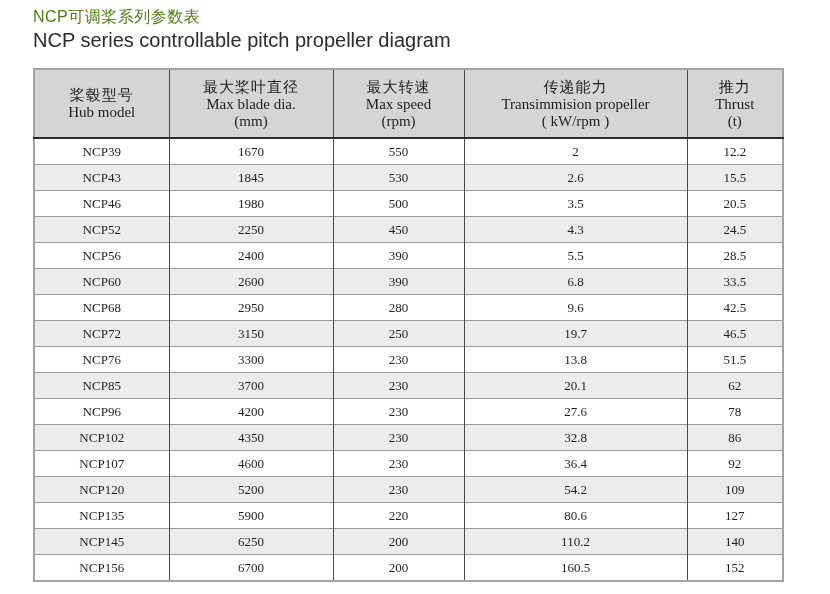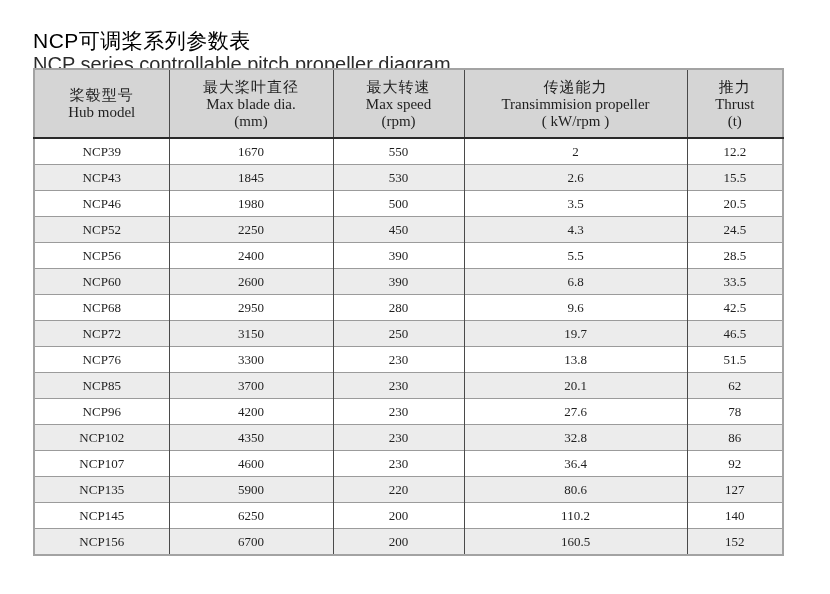"NCP可调桨系列参数表" .title-zh { color: #000000 -> #4d7c0f; font-size: 21px -> 16px; margin-top: 24px -> none }
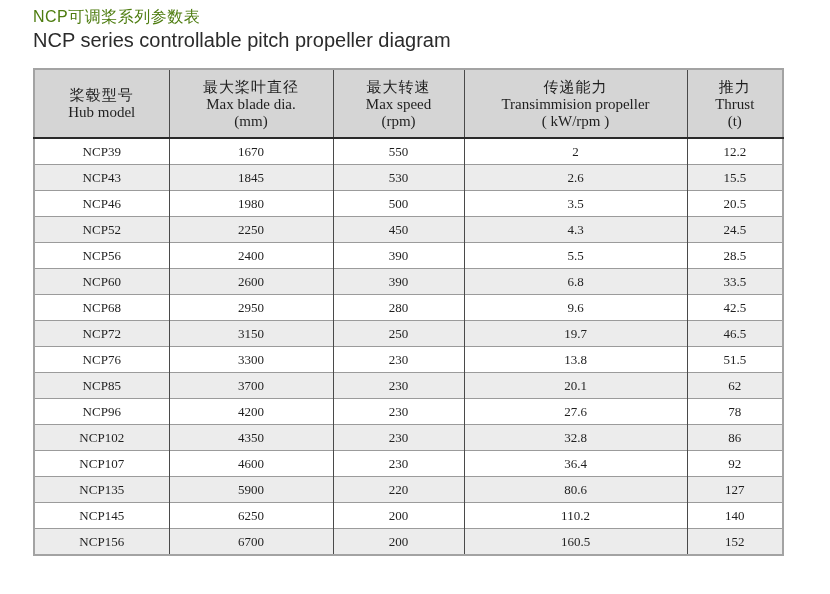"NCP120" tr { html: none -> <tr> <td>NCP120</td> <td>5200</td> <td>230</td> <td>54.2</td> <td>109</td> </tr> }
